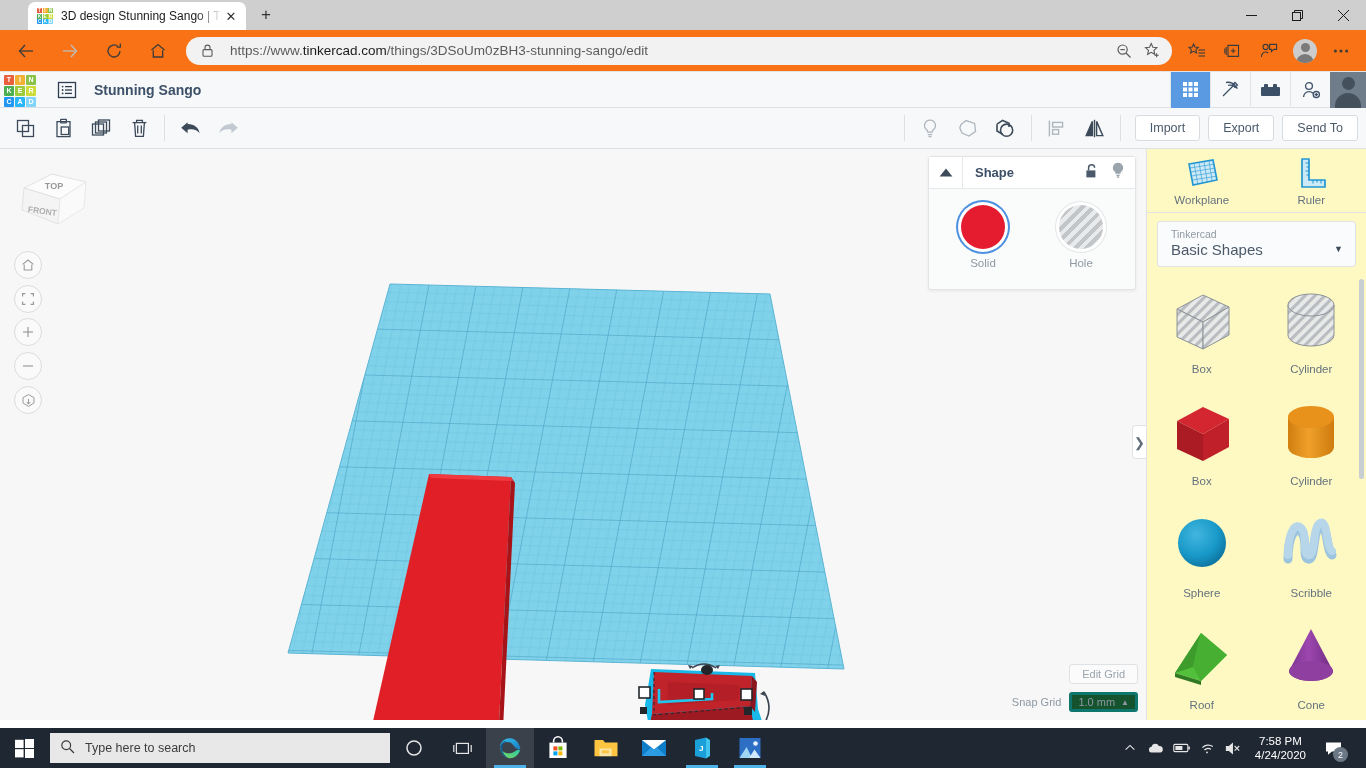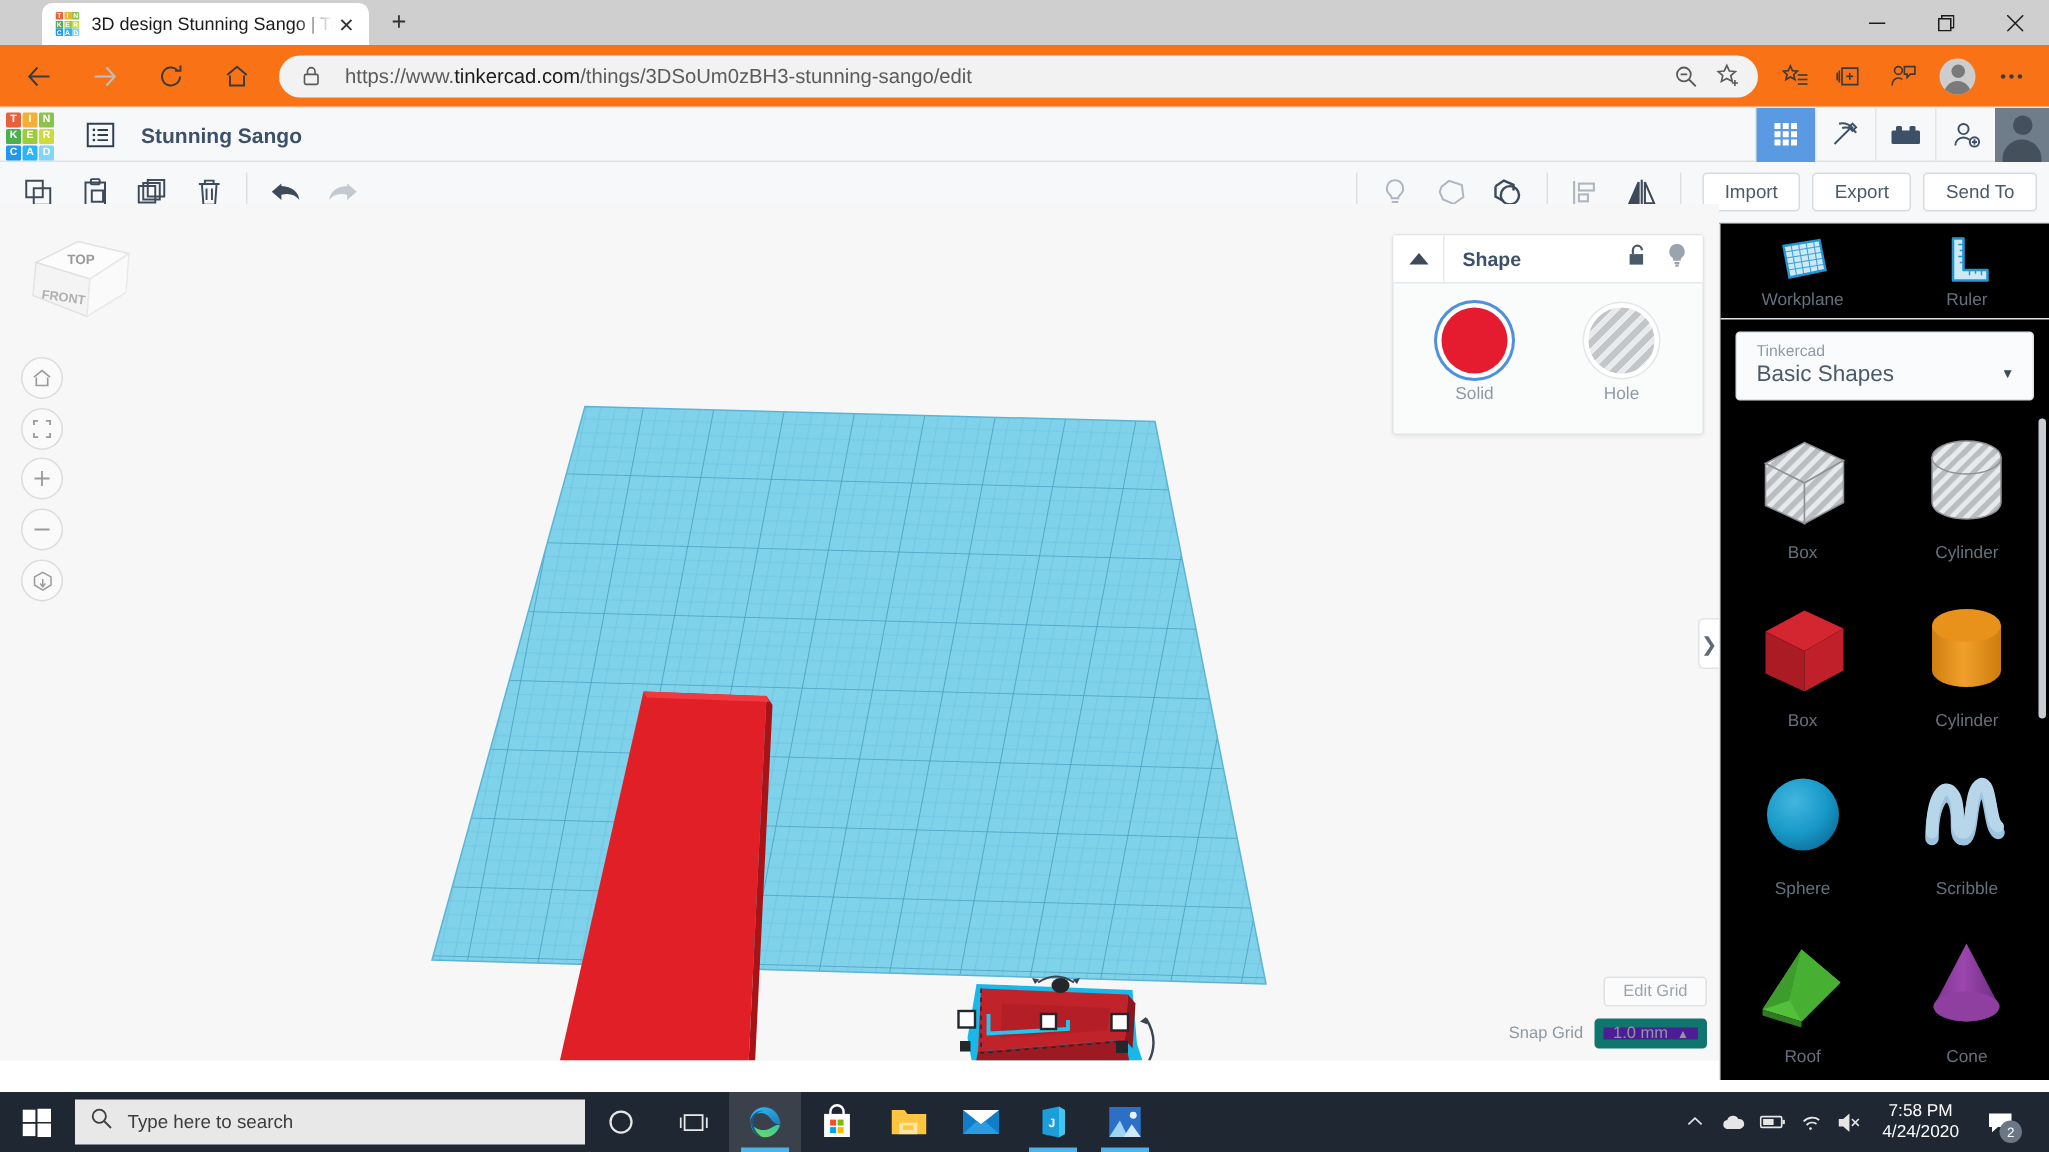"TOP" .viewport { top: 136px -> 149px }
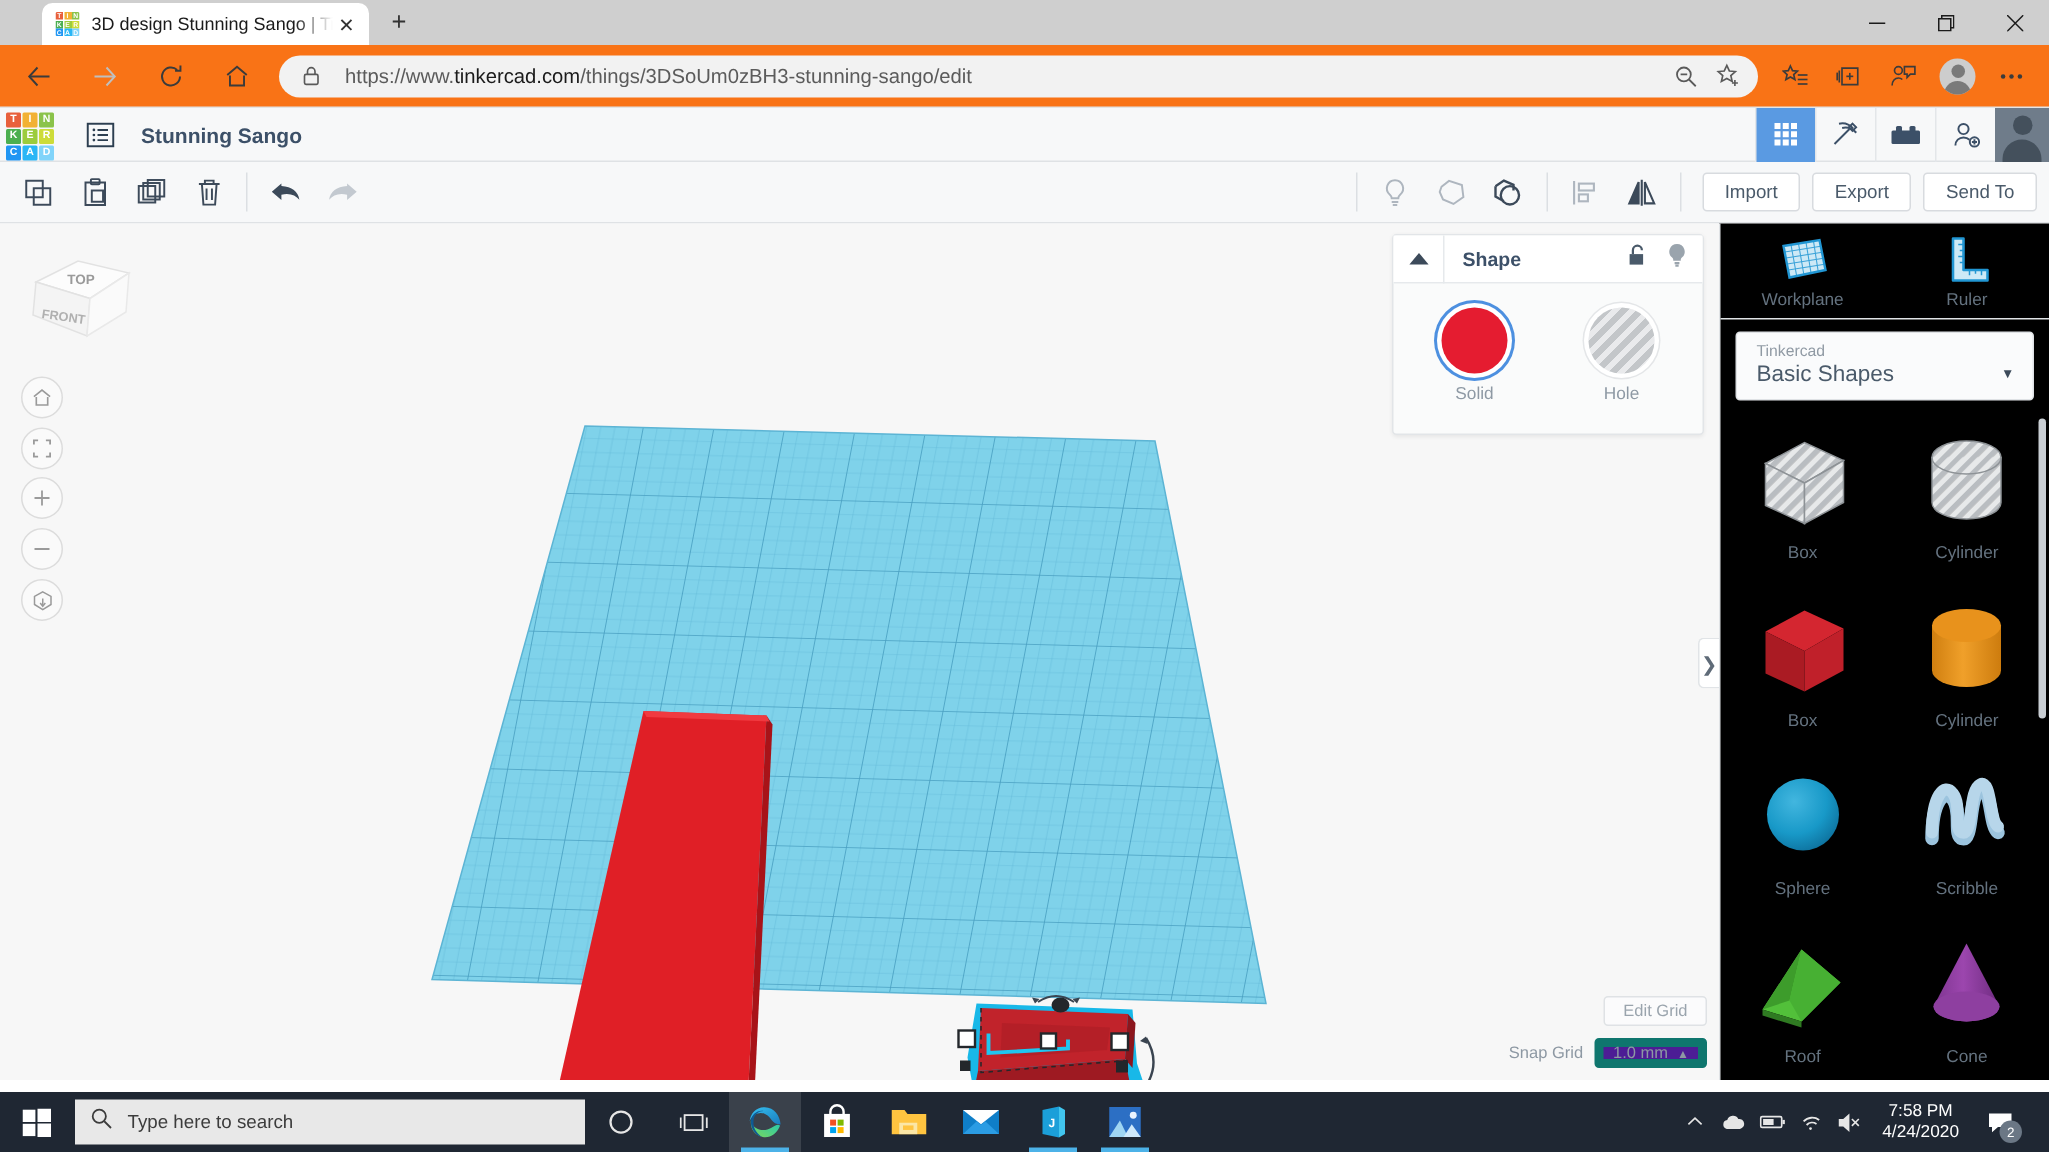"Workplane" .sidebar { background: #000000 -> #fef9c3 }
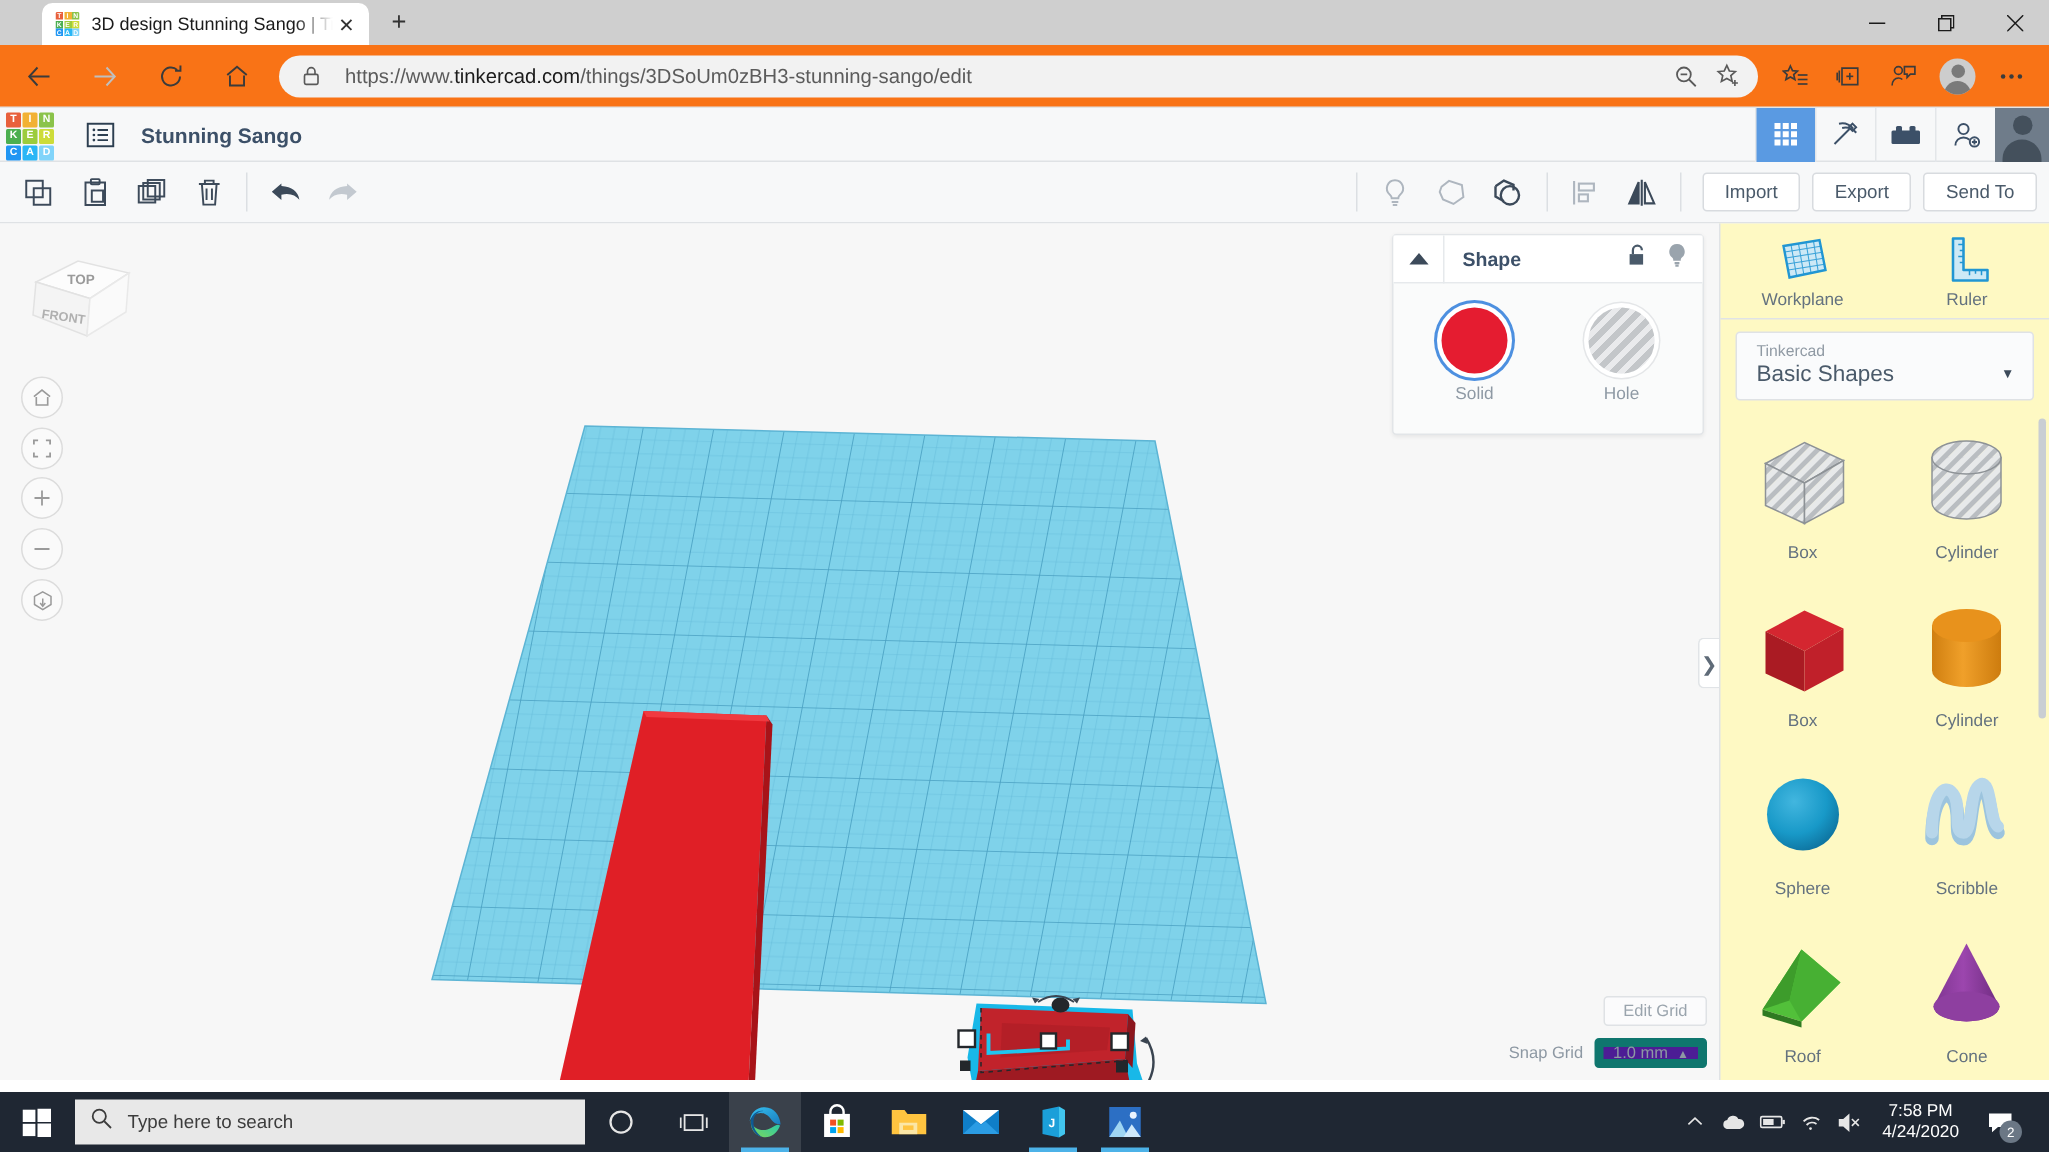"1.0 mm" .snap-select { background: #4c1d95 -> #14532d; border: 6px solid #0f766e -> 3px solid #0f766e }
